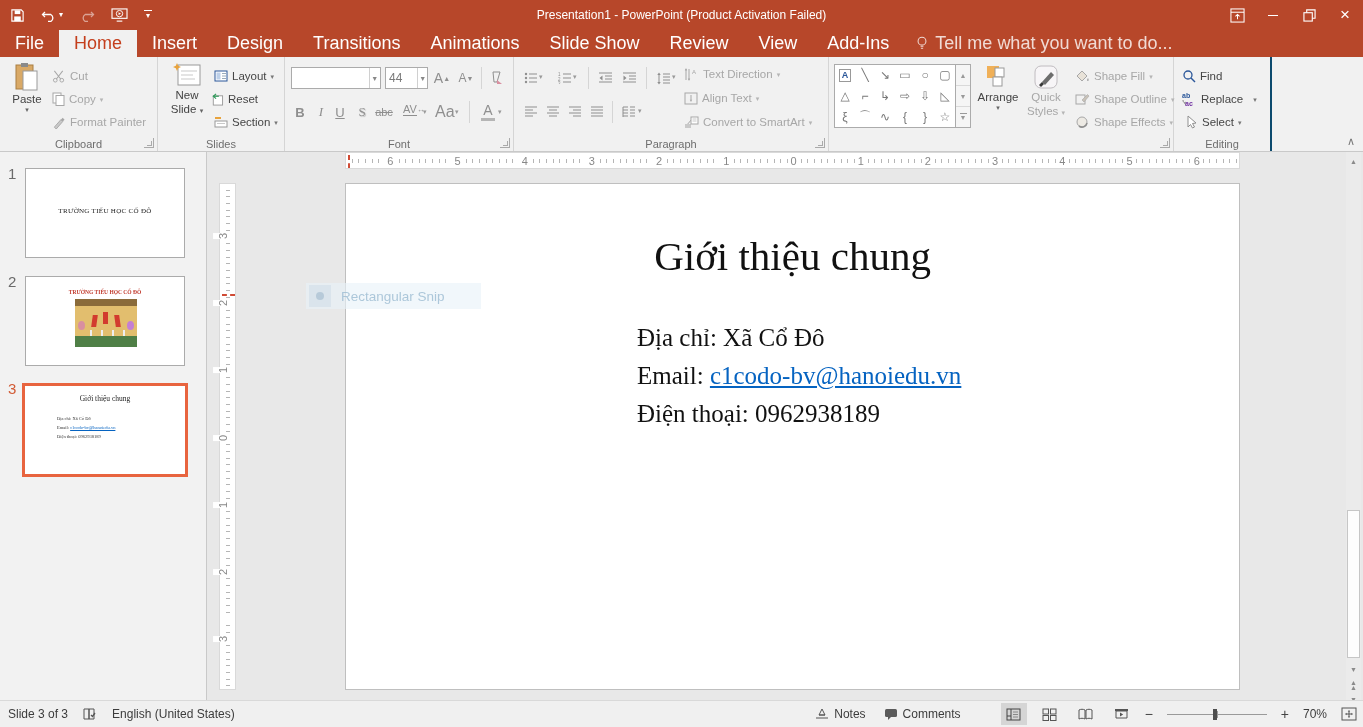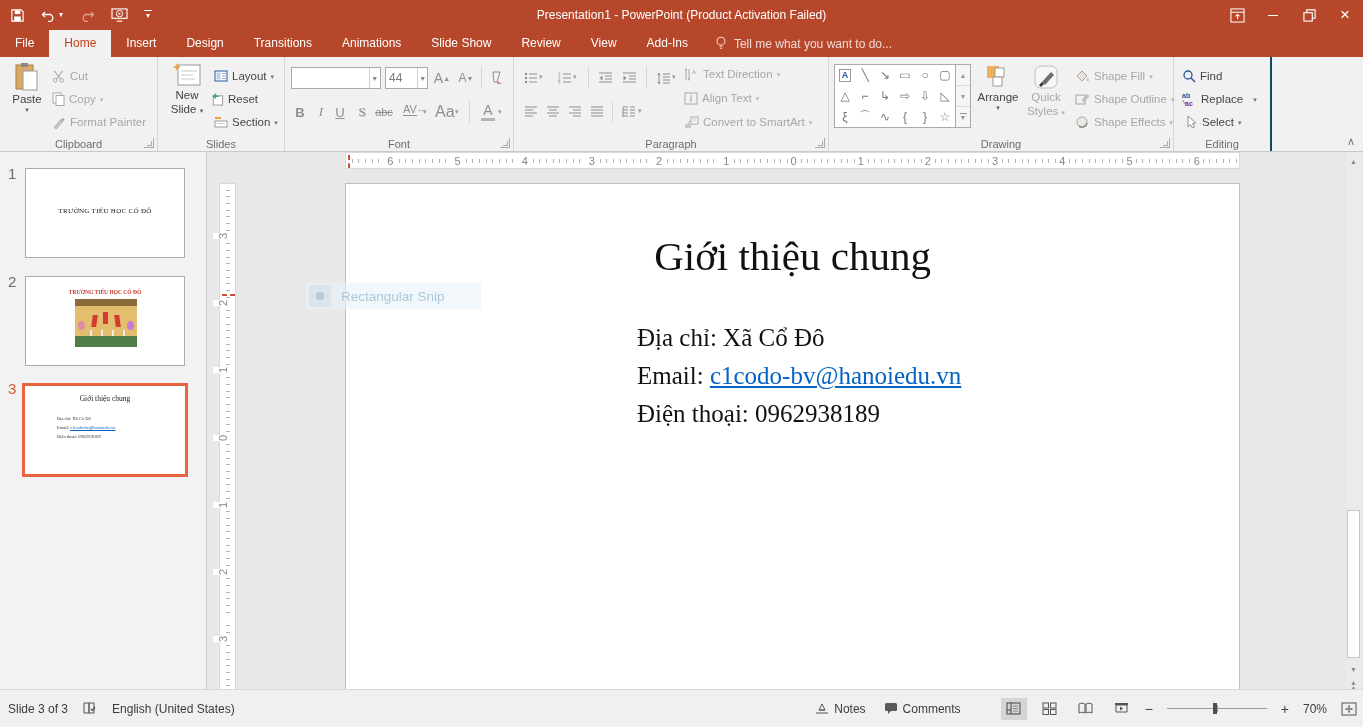"File" #tabrow { font-size: 12px -> 18px }
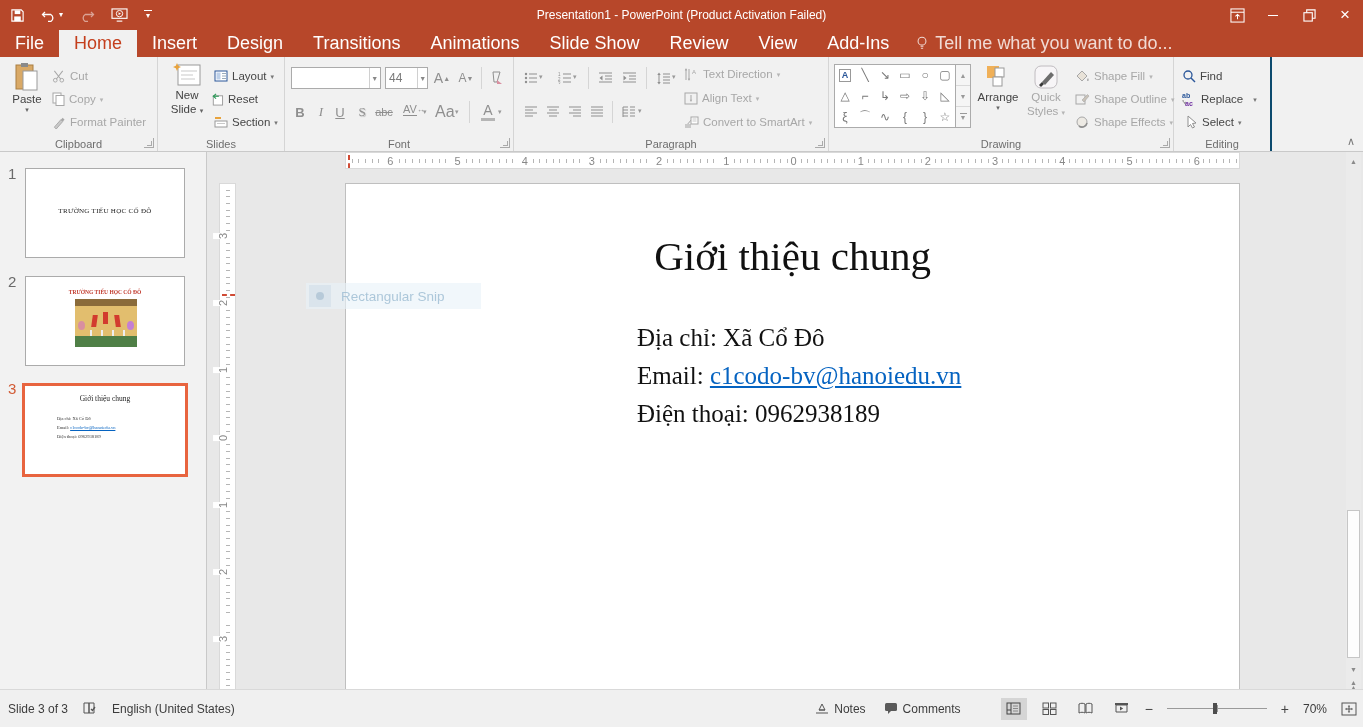"Drawing" div.grp-label { html: <div>Drawing</div> -> none }
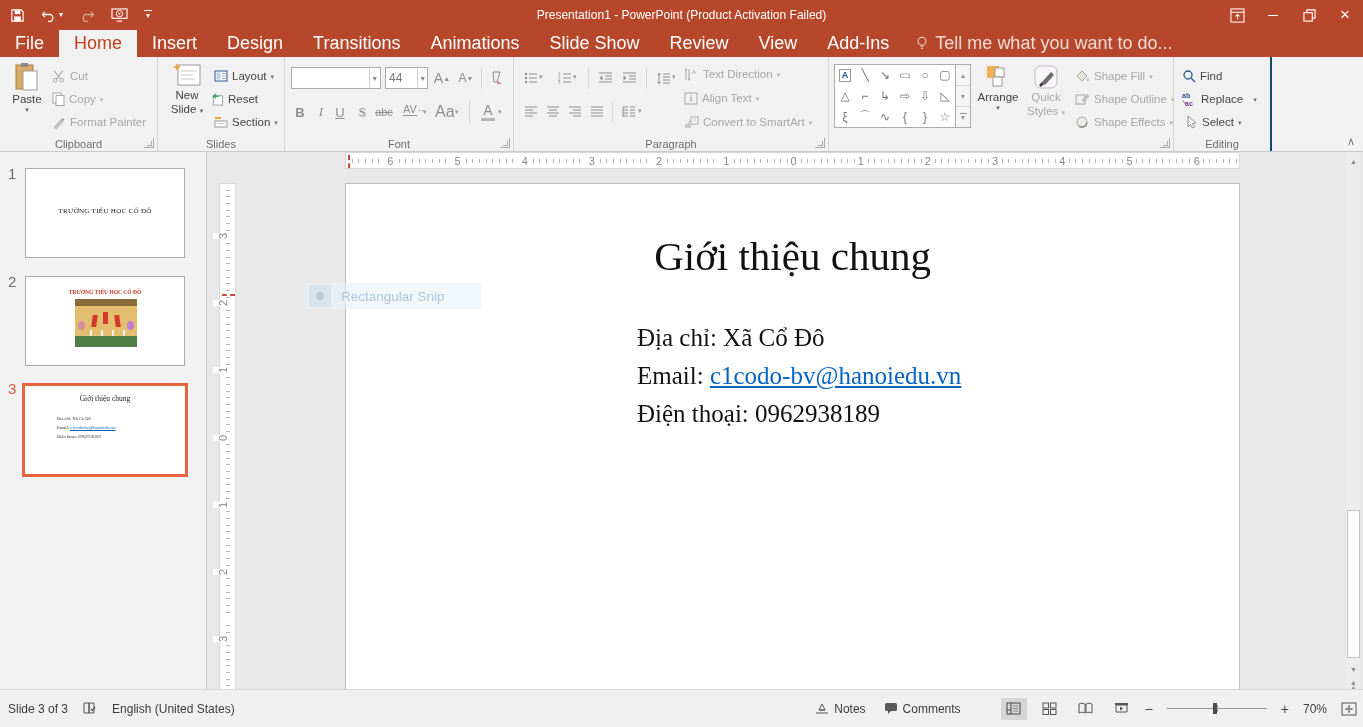"Slide 3 of 3" #statusbar { height: 38px -> 27px }
